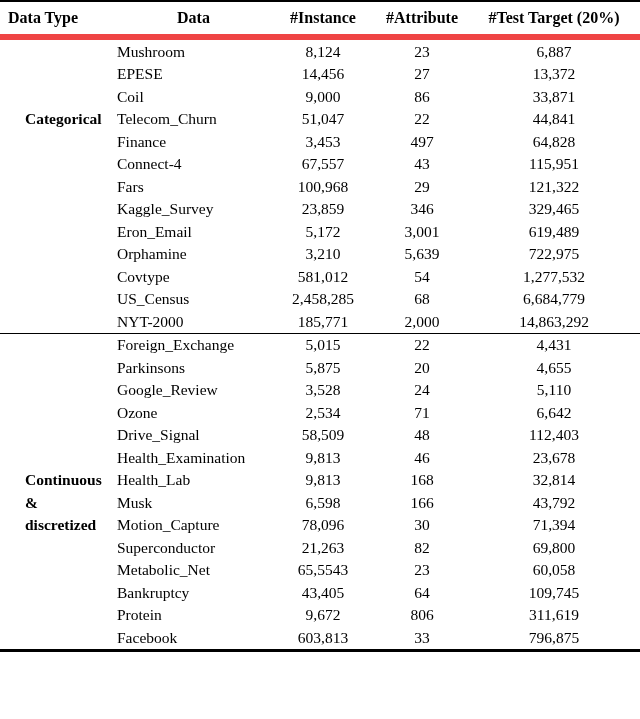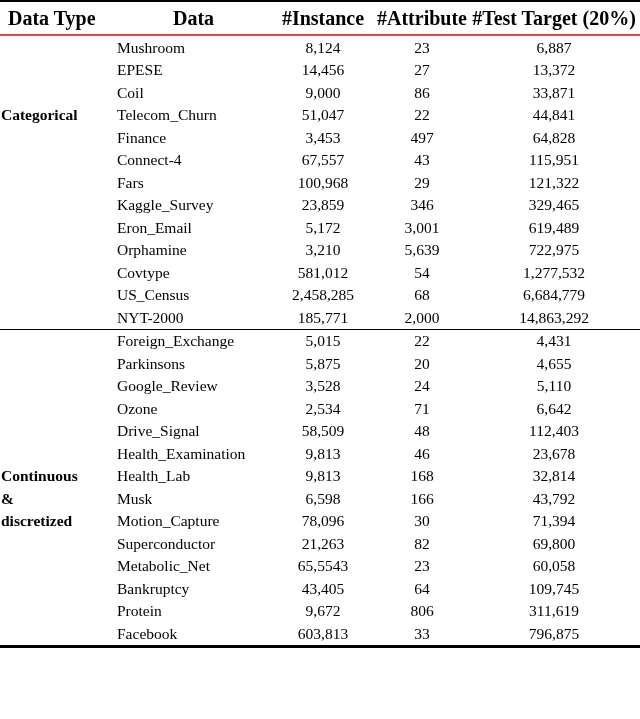"Data Type" thead th { border-bottom: 2px solid #ef4444 -> 6px solid #ef4444; font-size: 20px -> 16px }
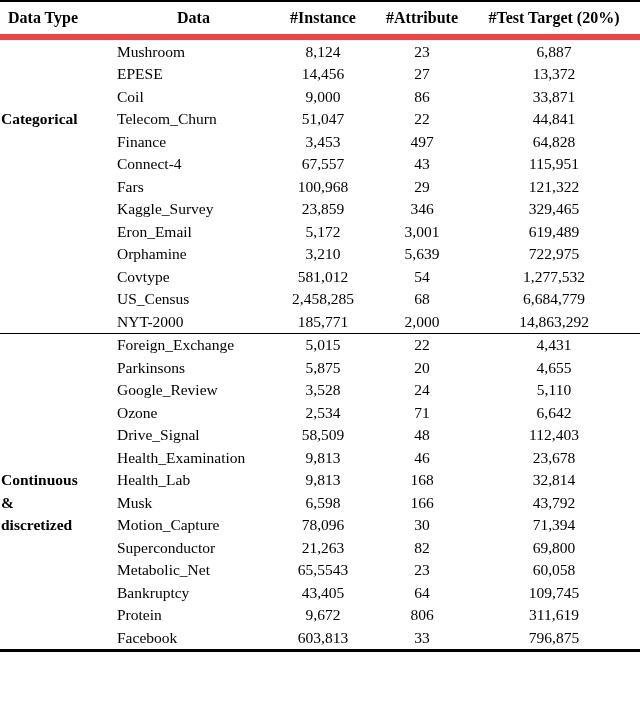"Categorical" td.col-type { padding-left: 1px -> 25px }
